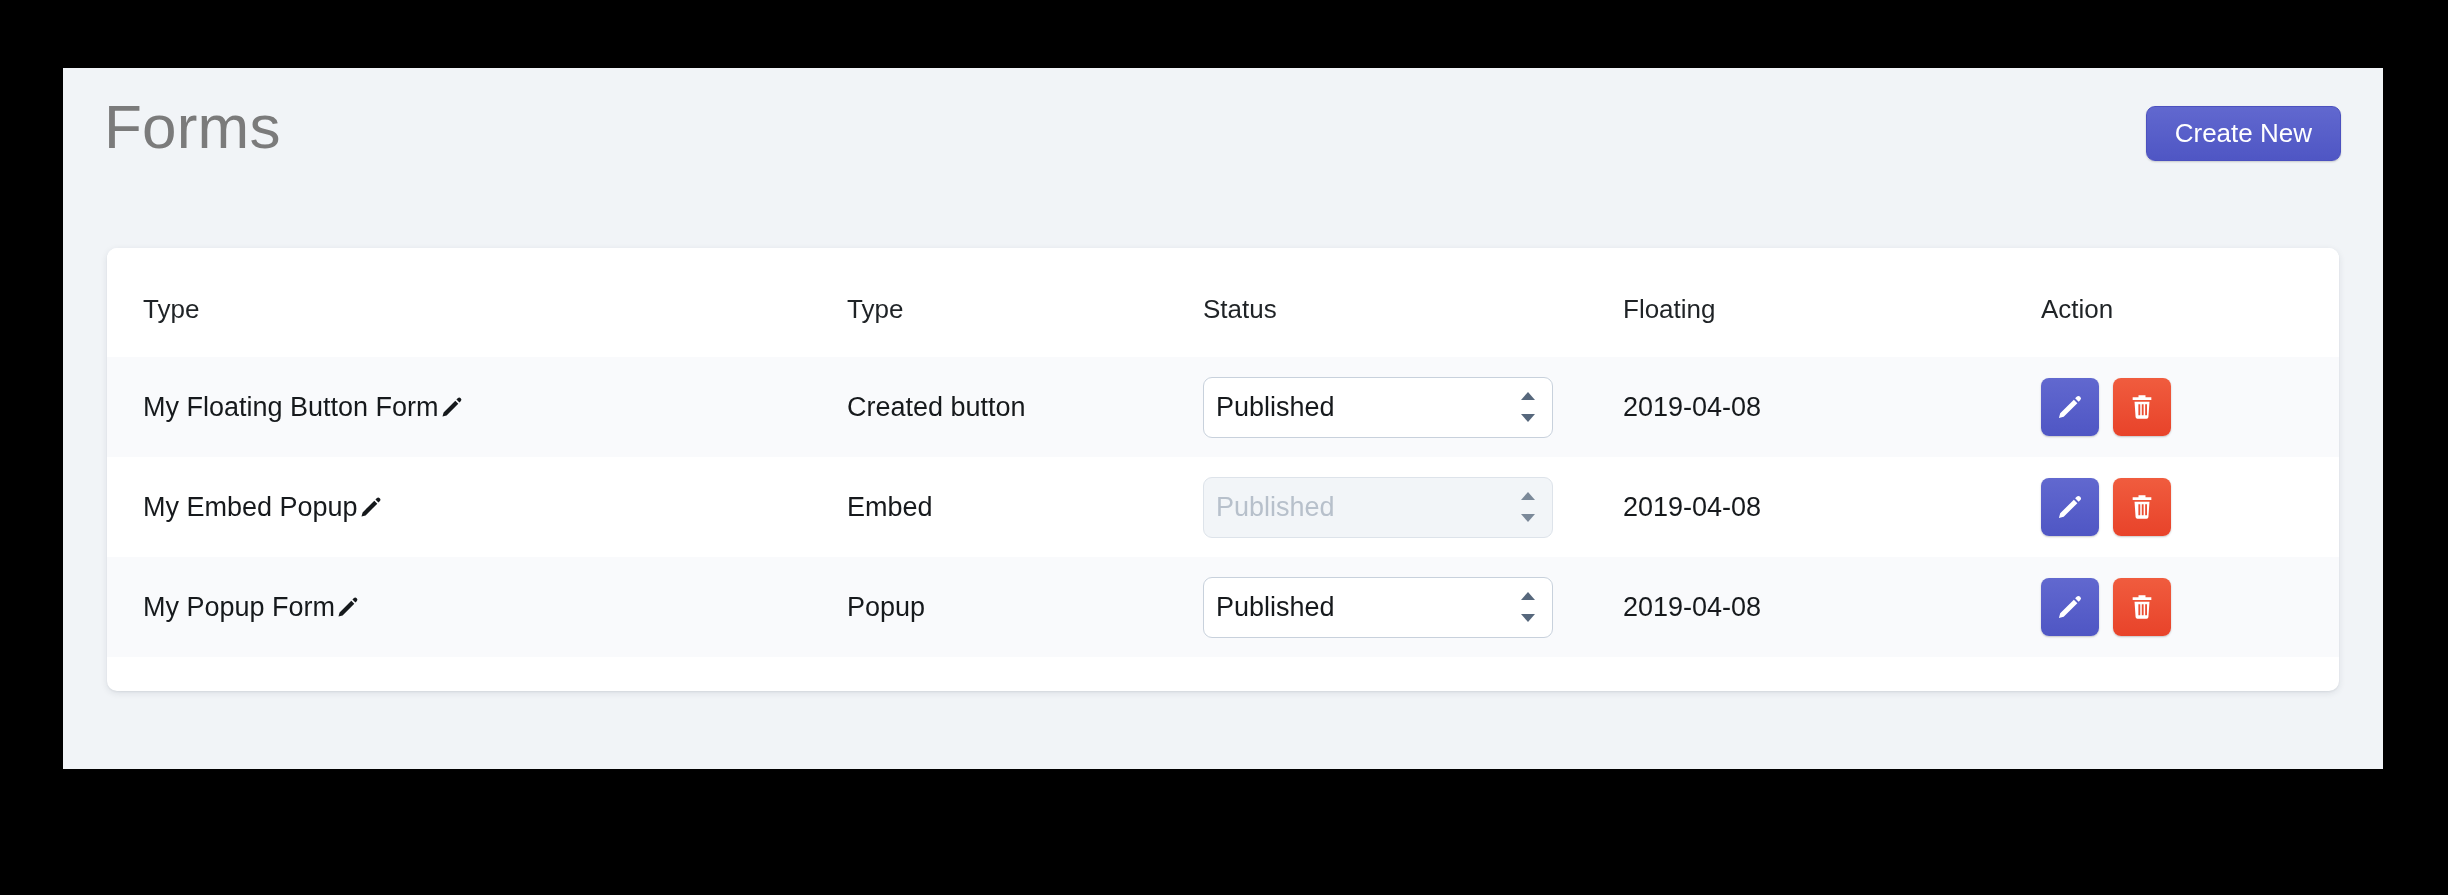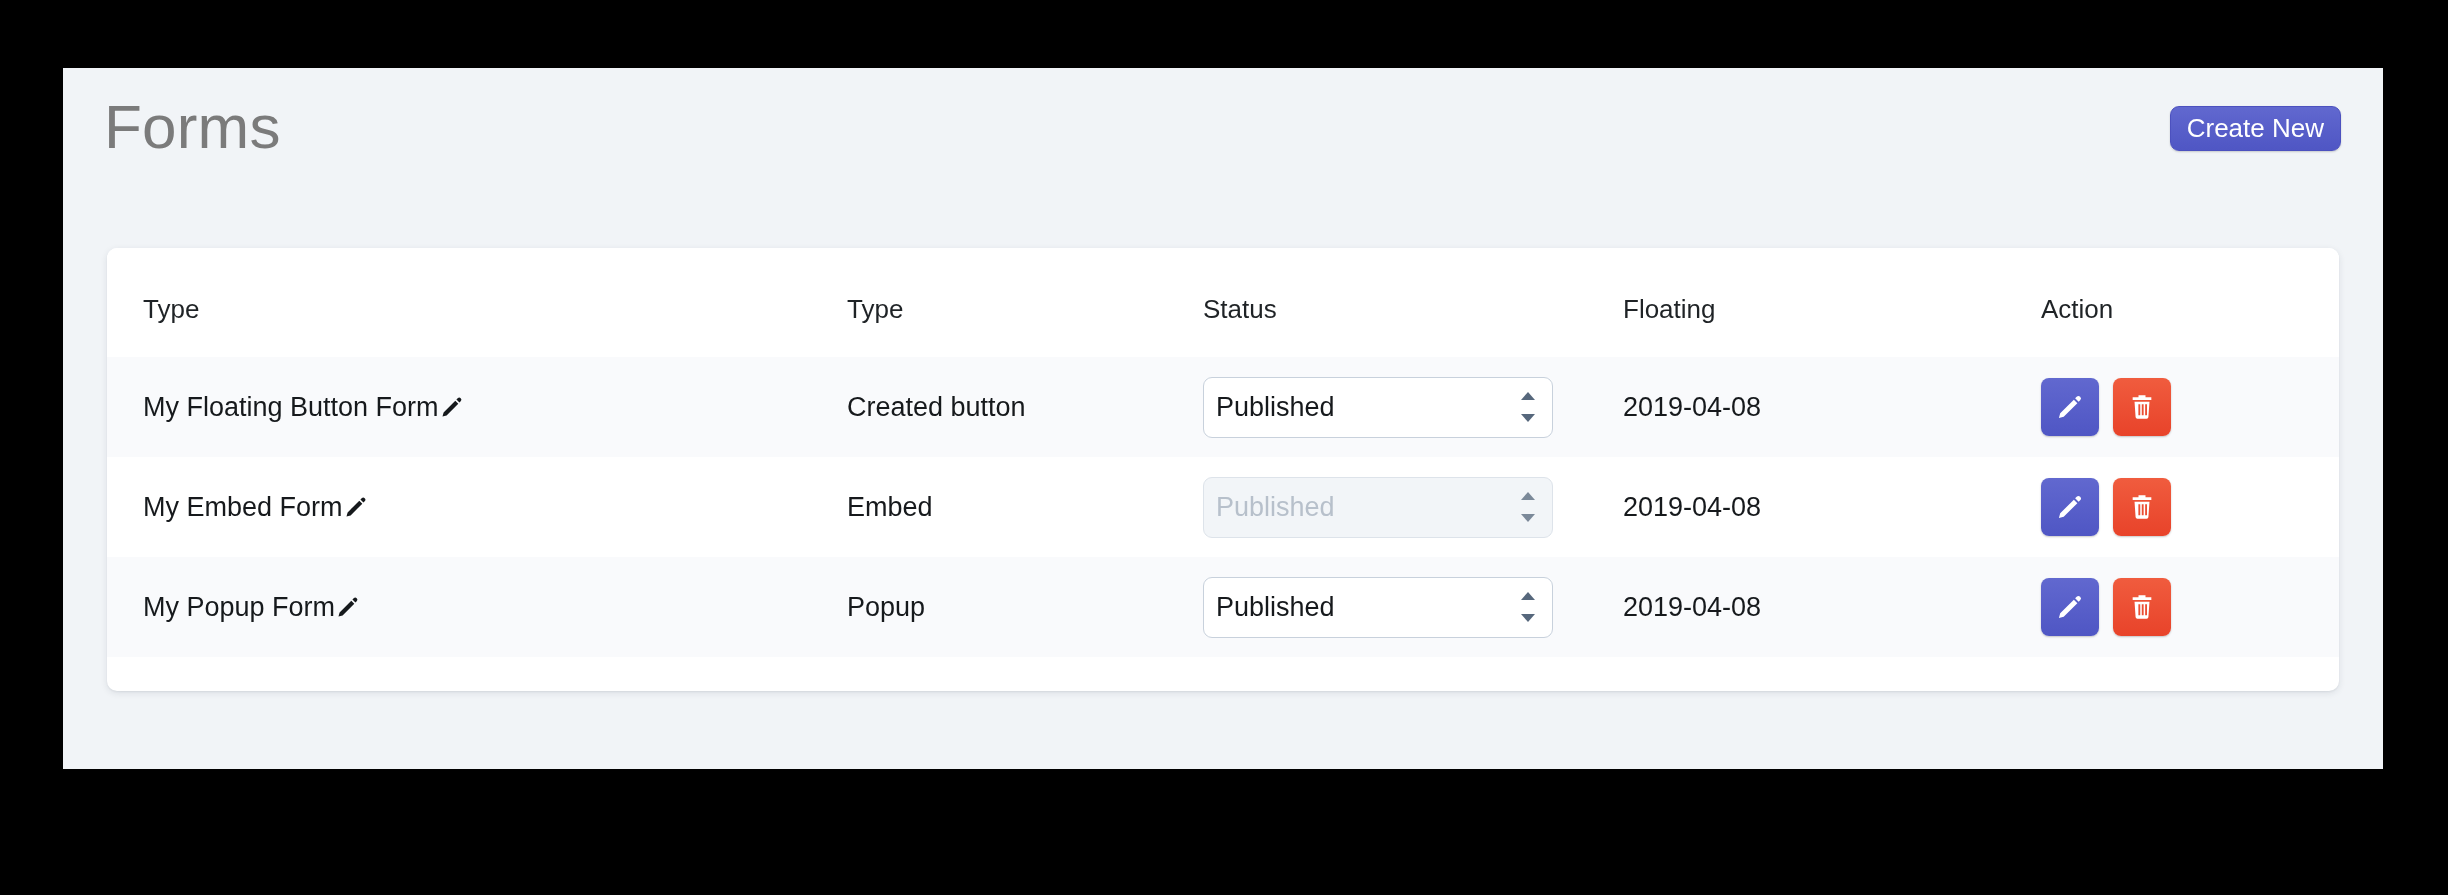"Create New" .create-new-btn { height: 45px -> 55px; padding: 0 16px -> 0 28px }
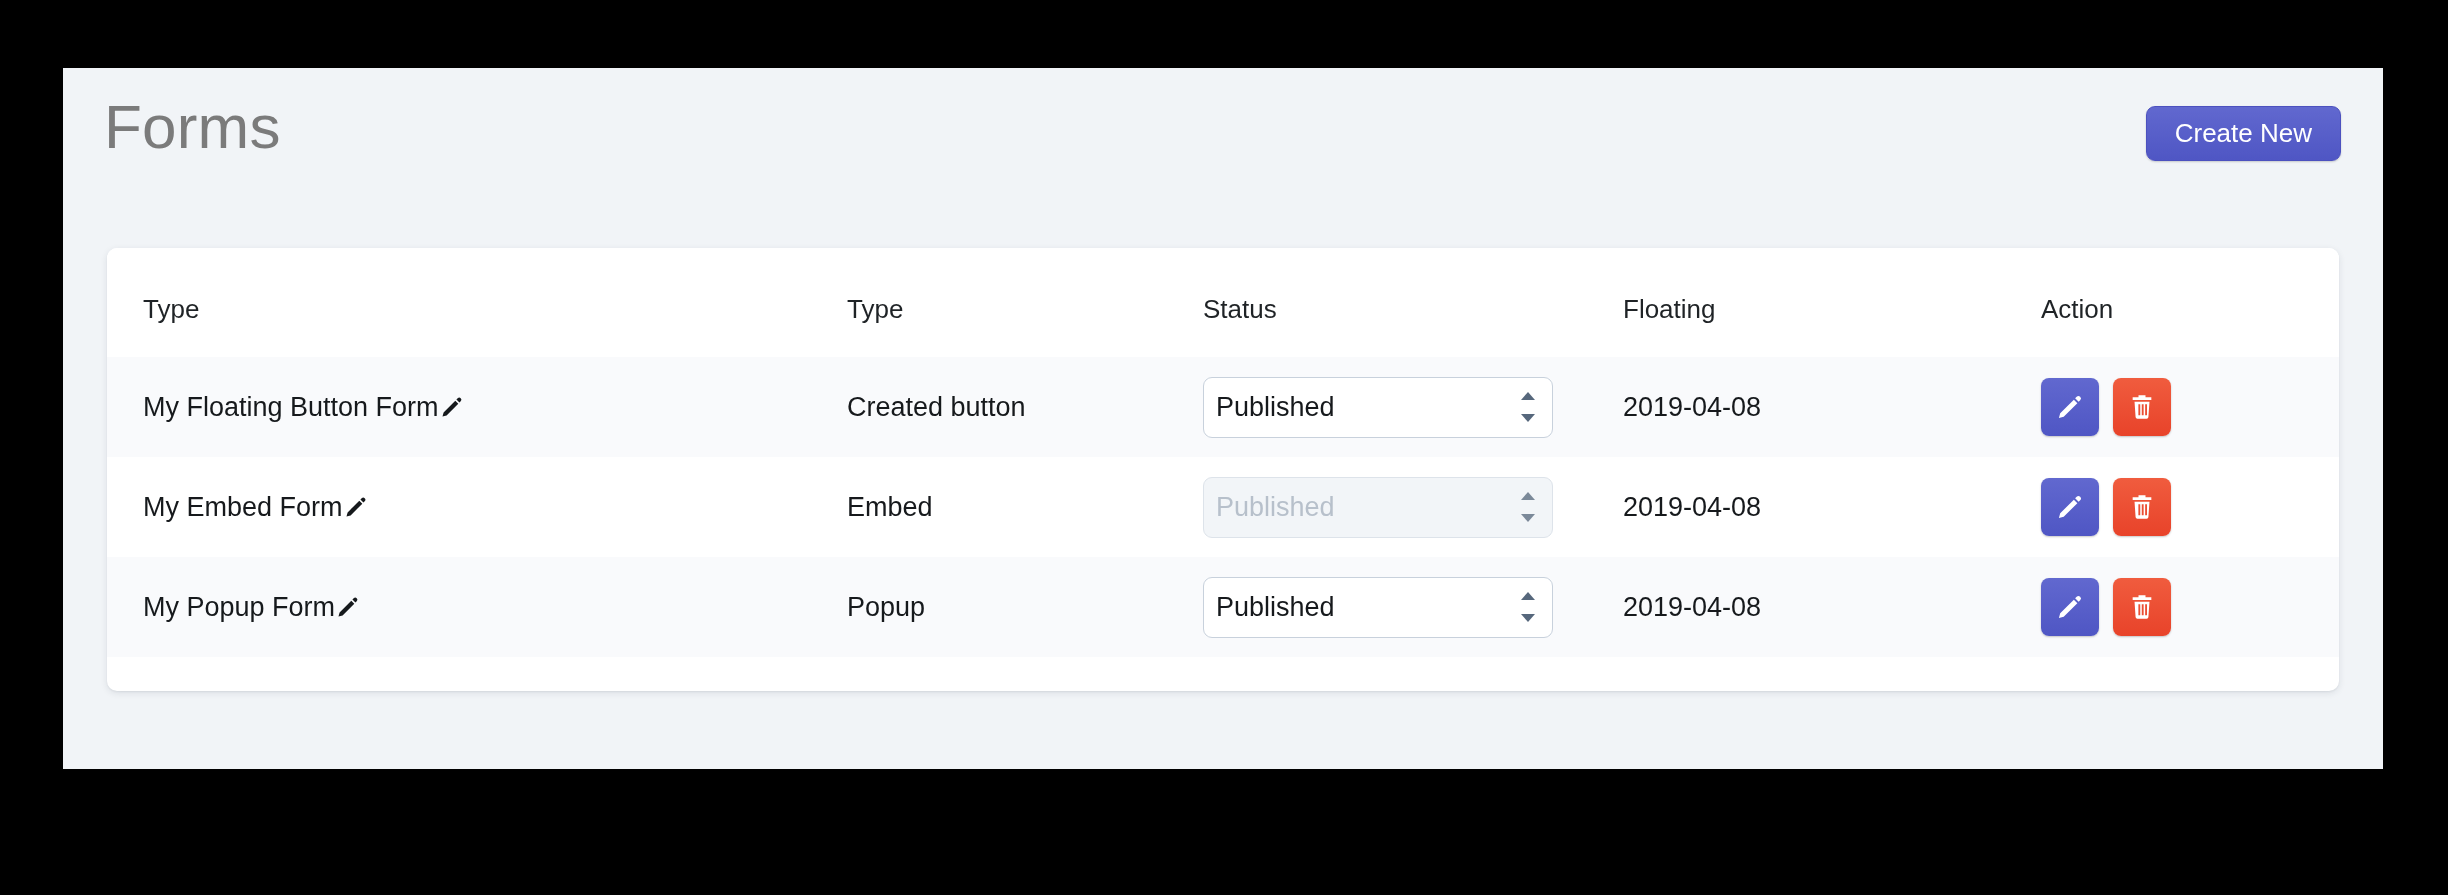"My Embed Form" span { text: Form -> Popup }
